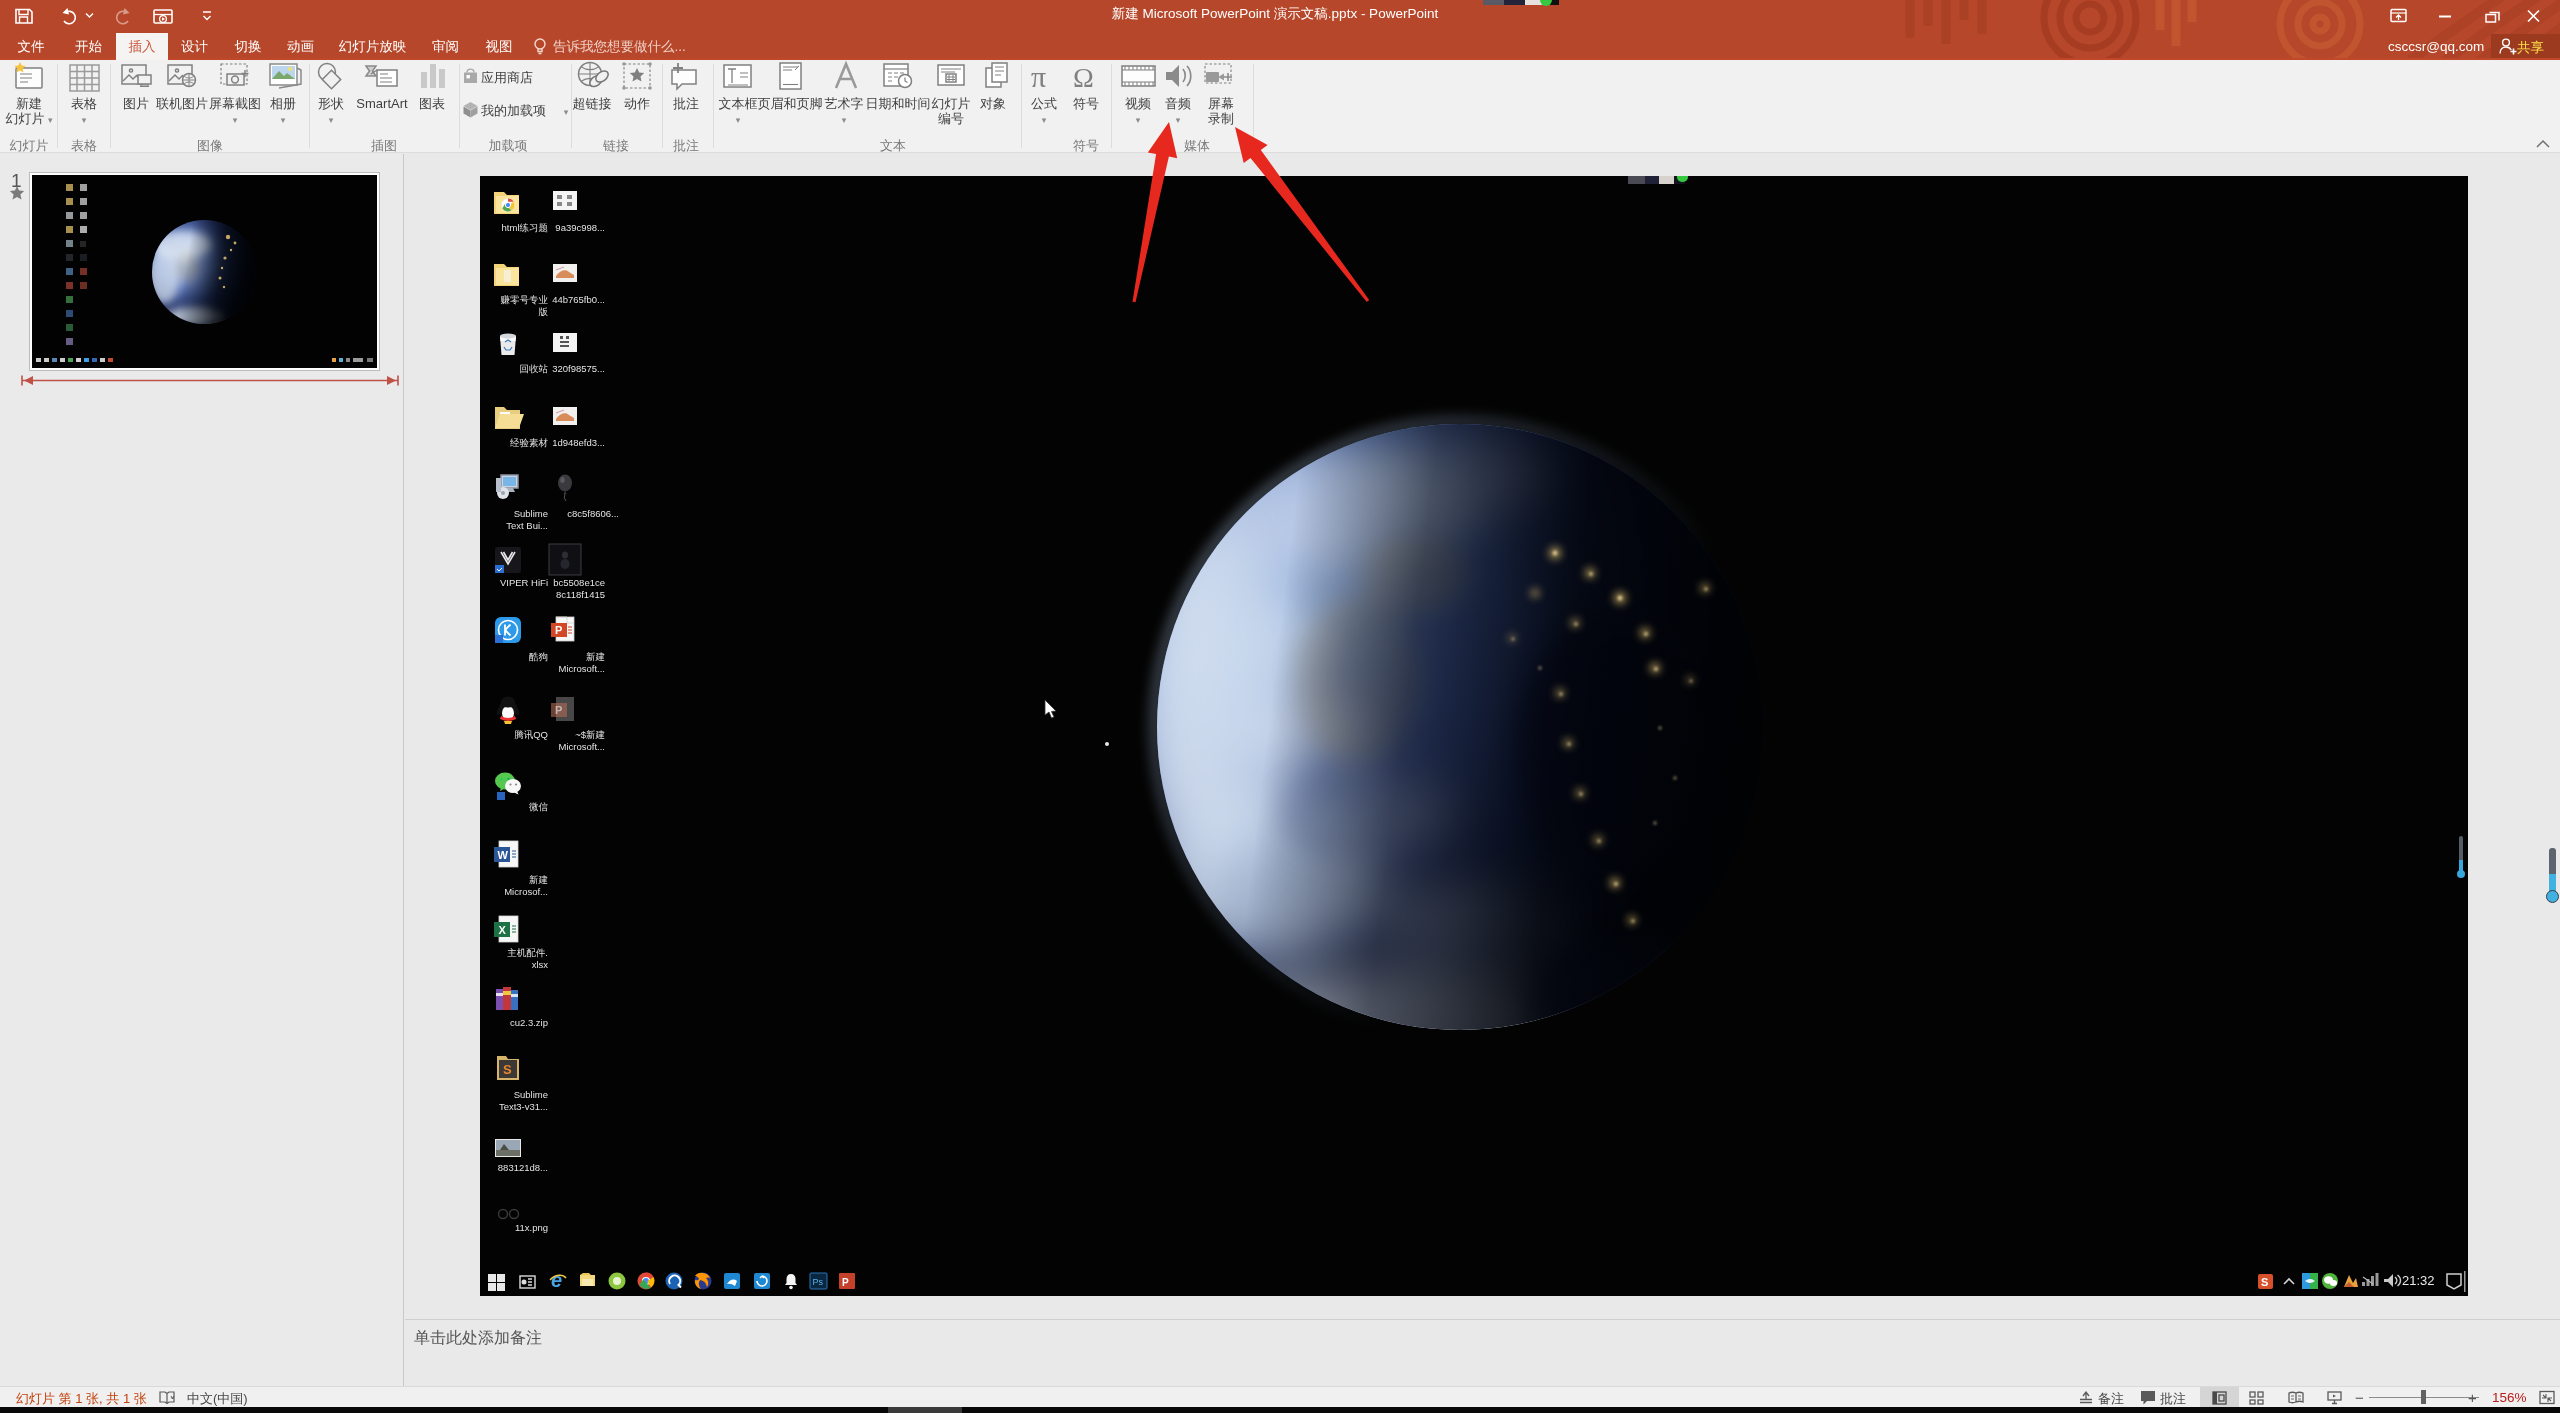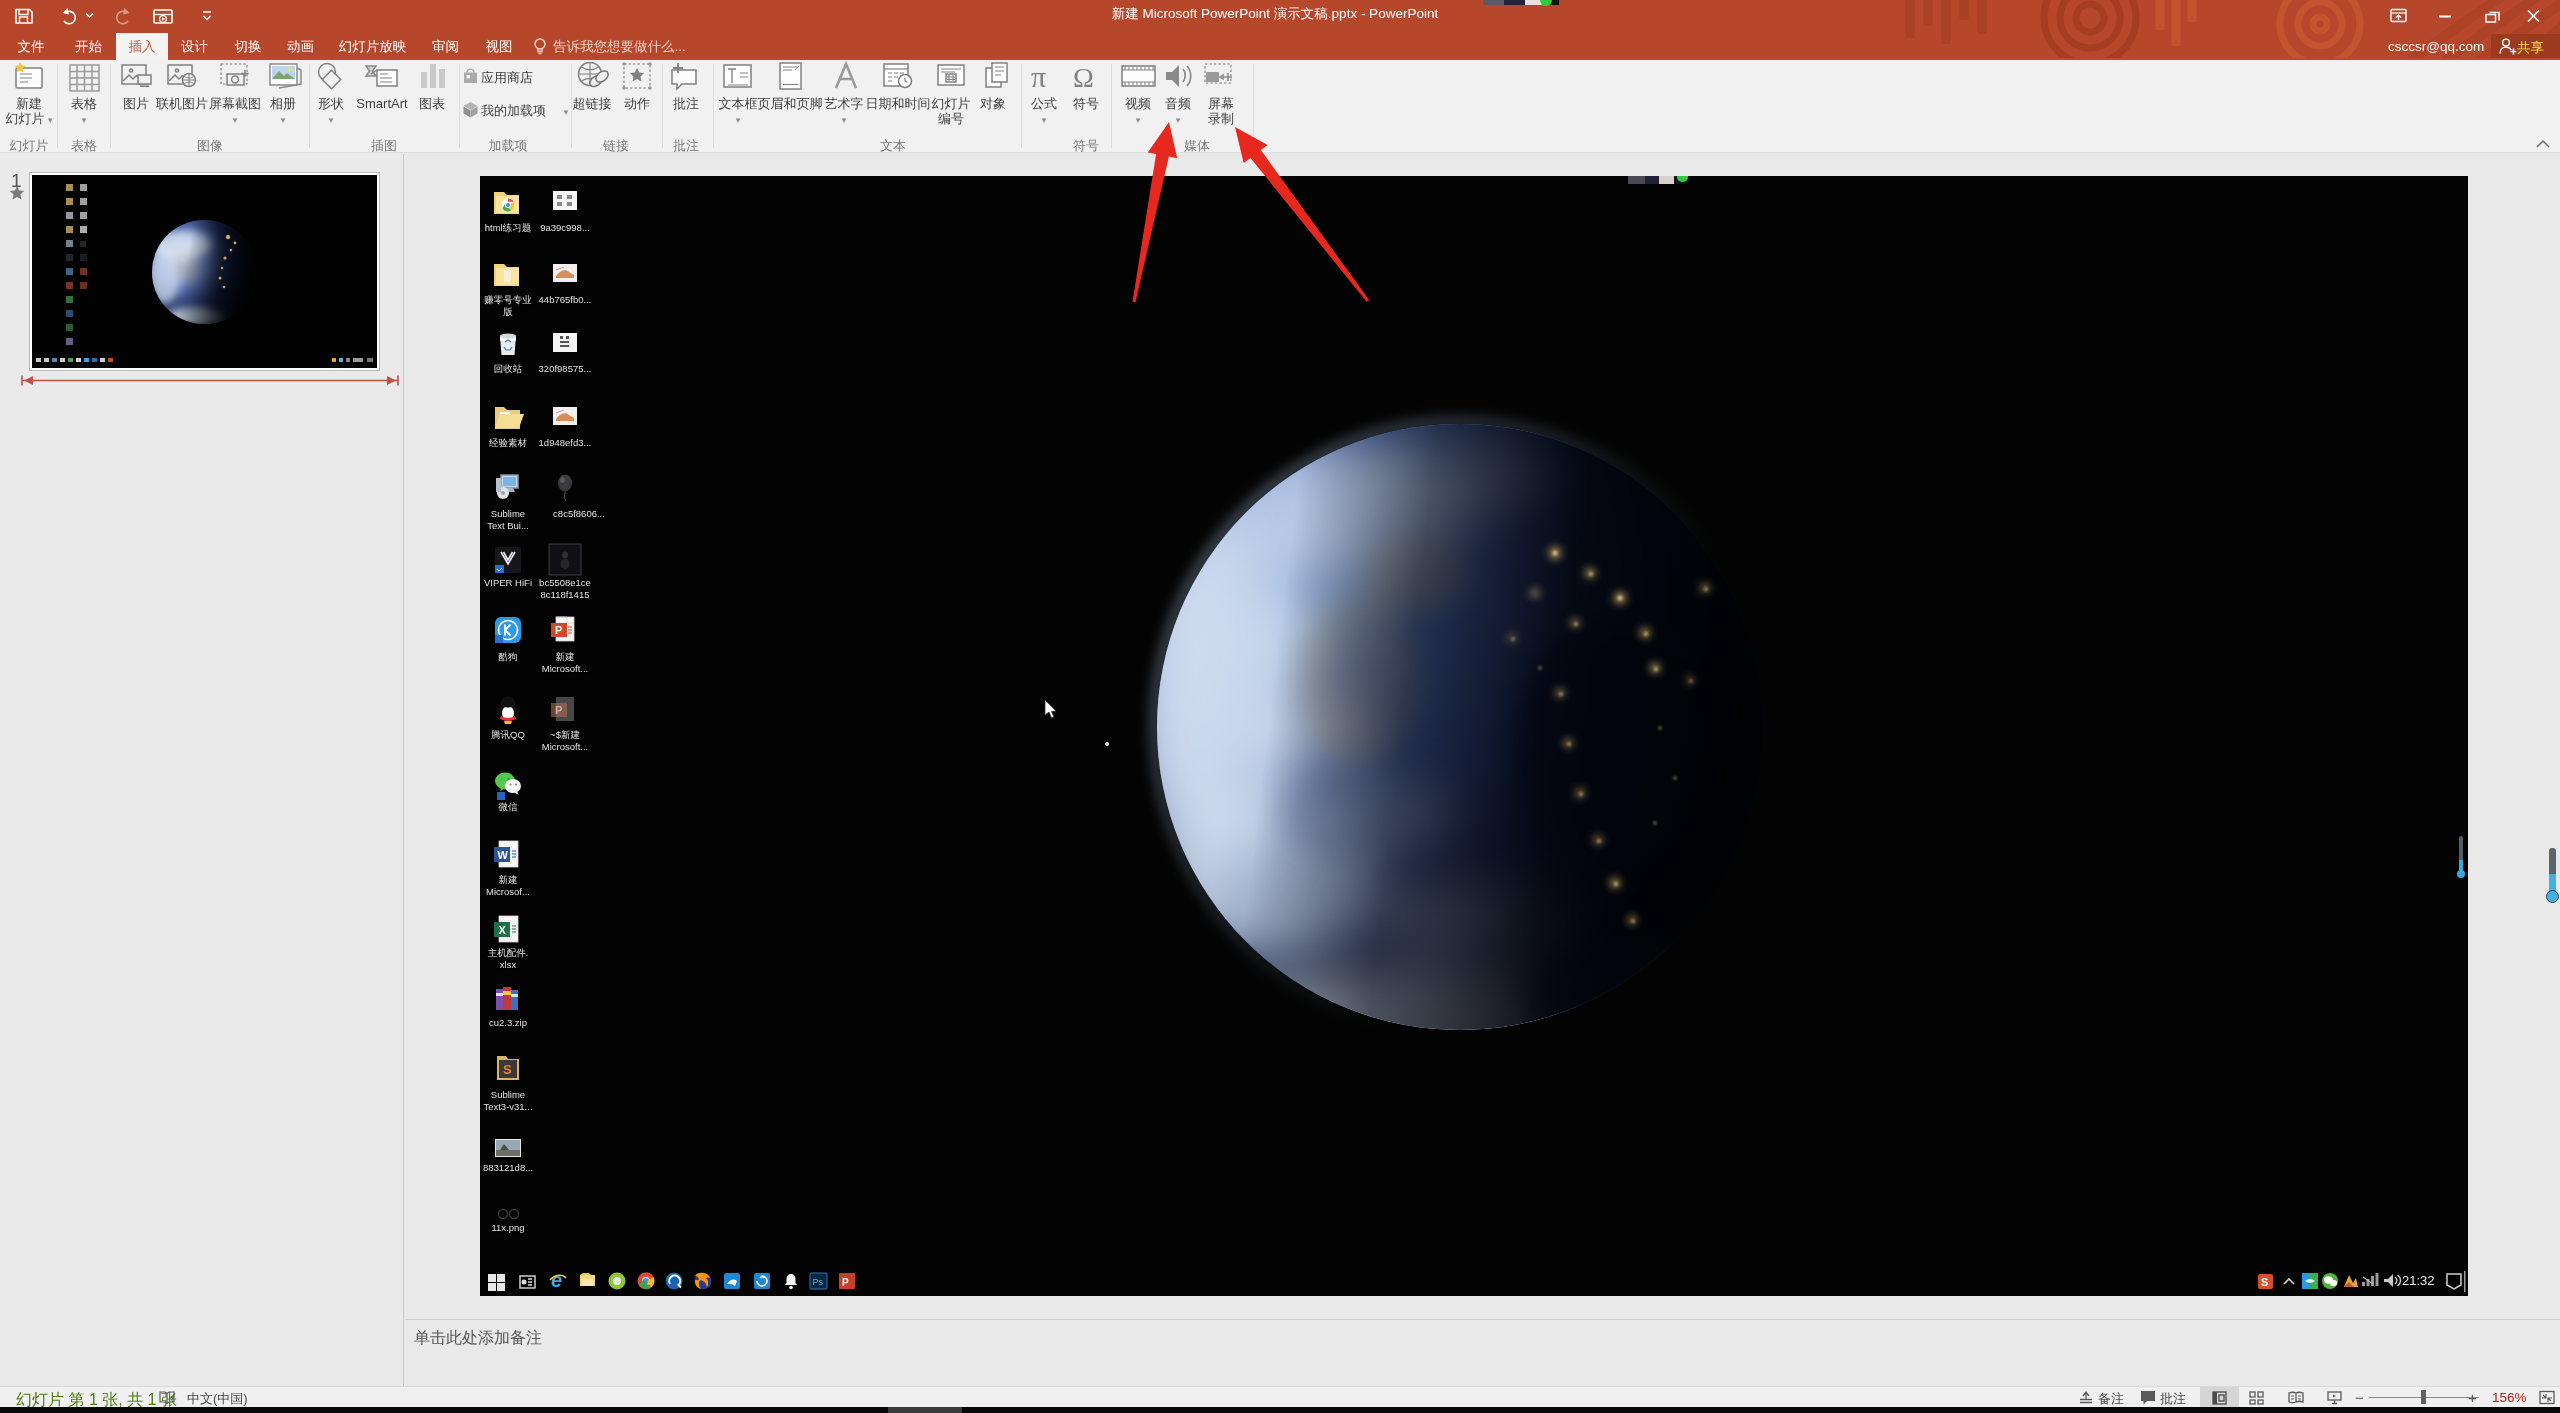"html练习题" .icolab { text-align: center -> right }
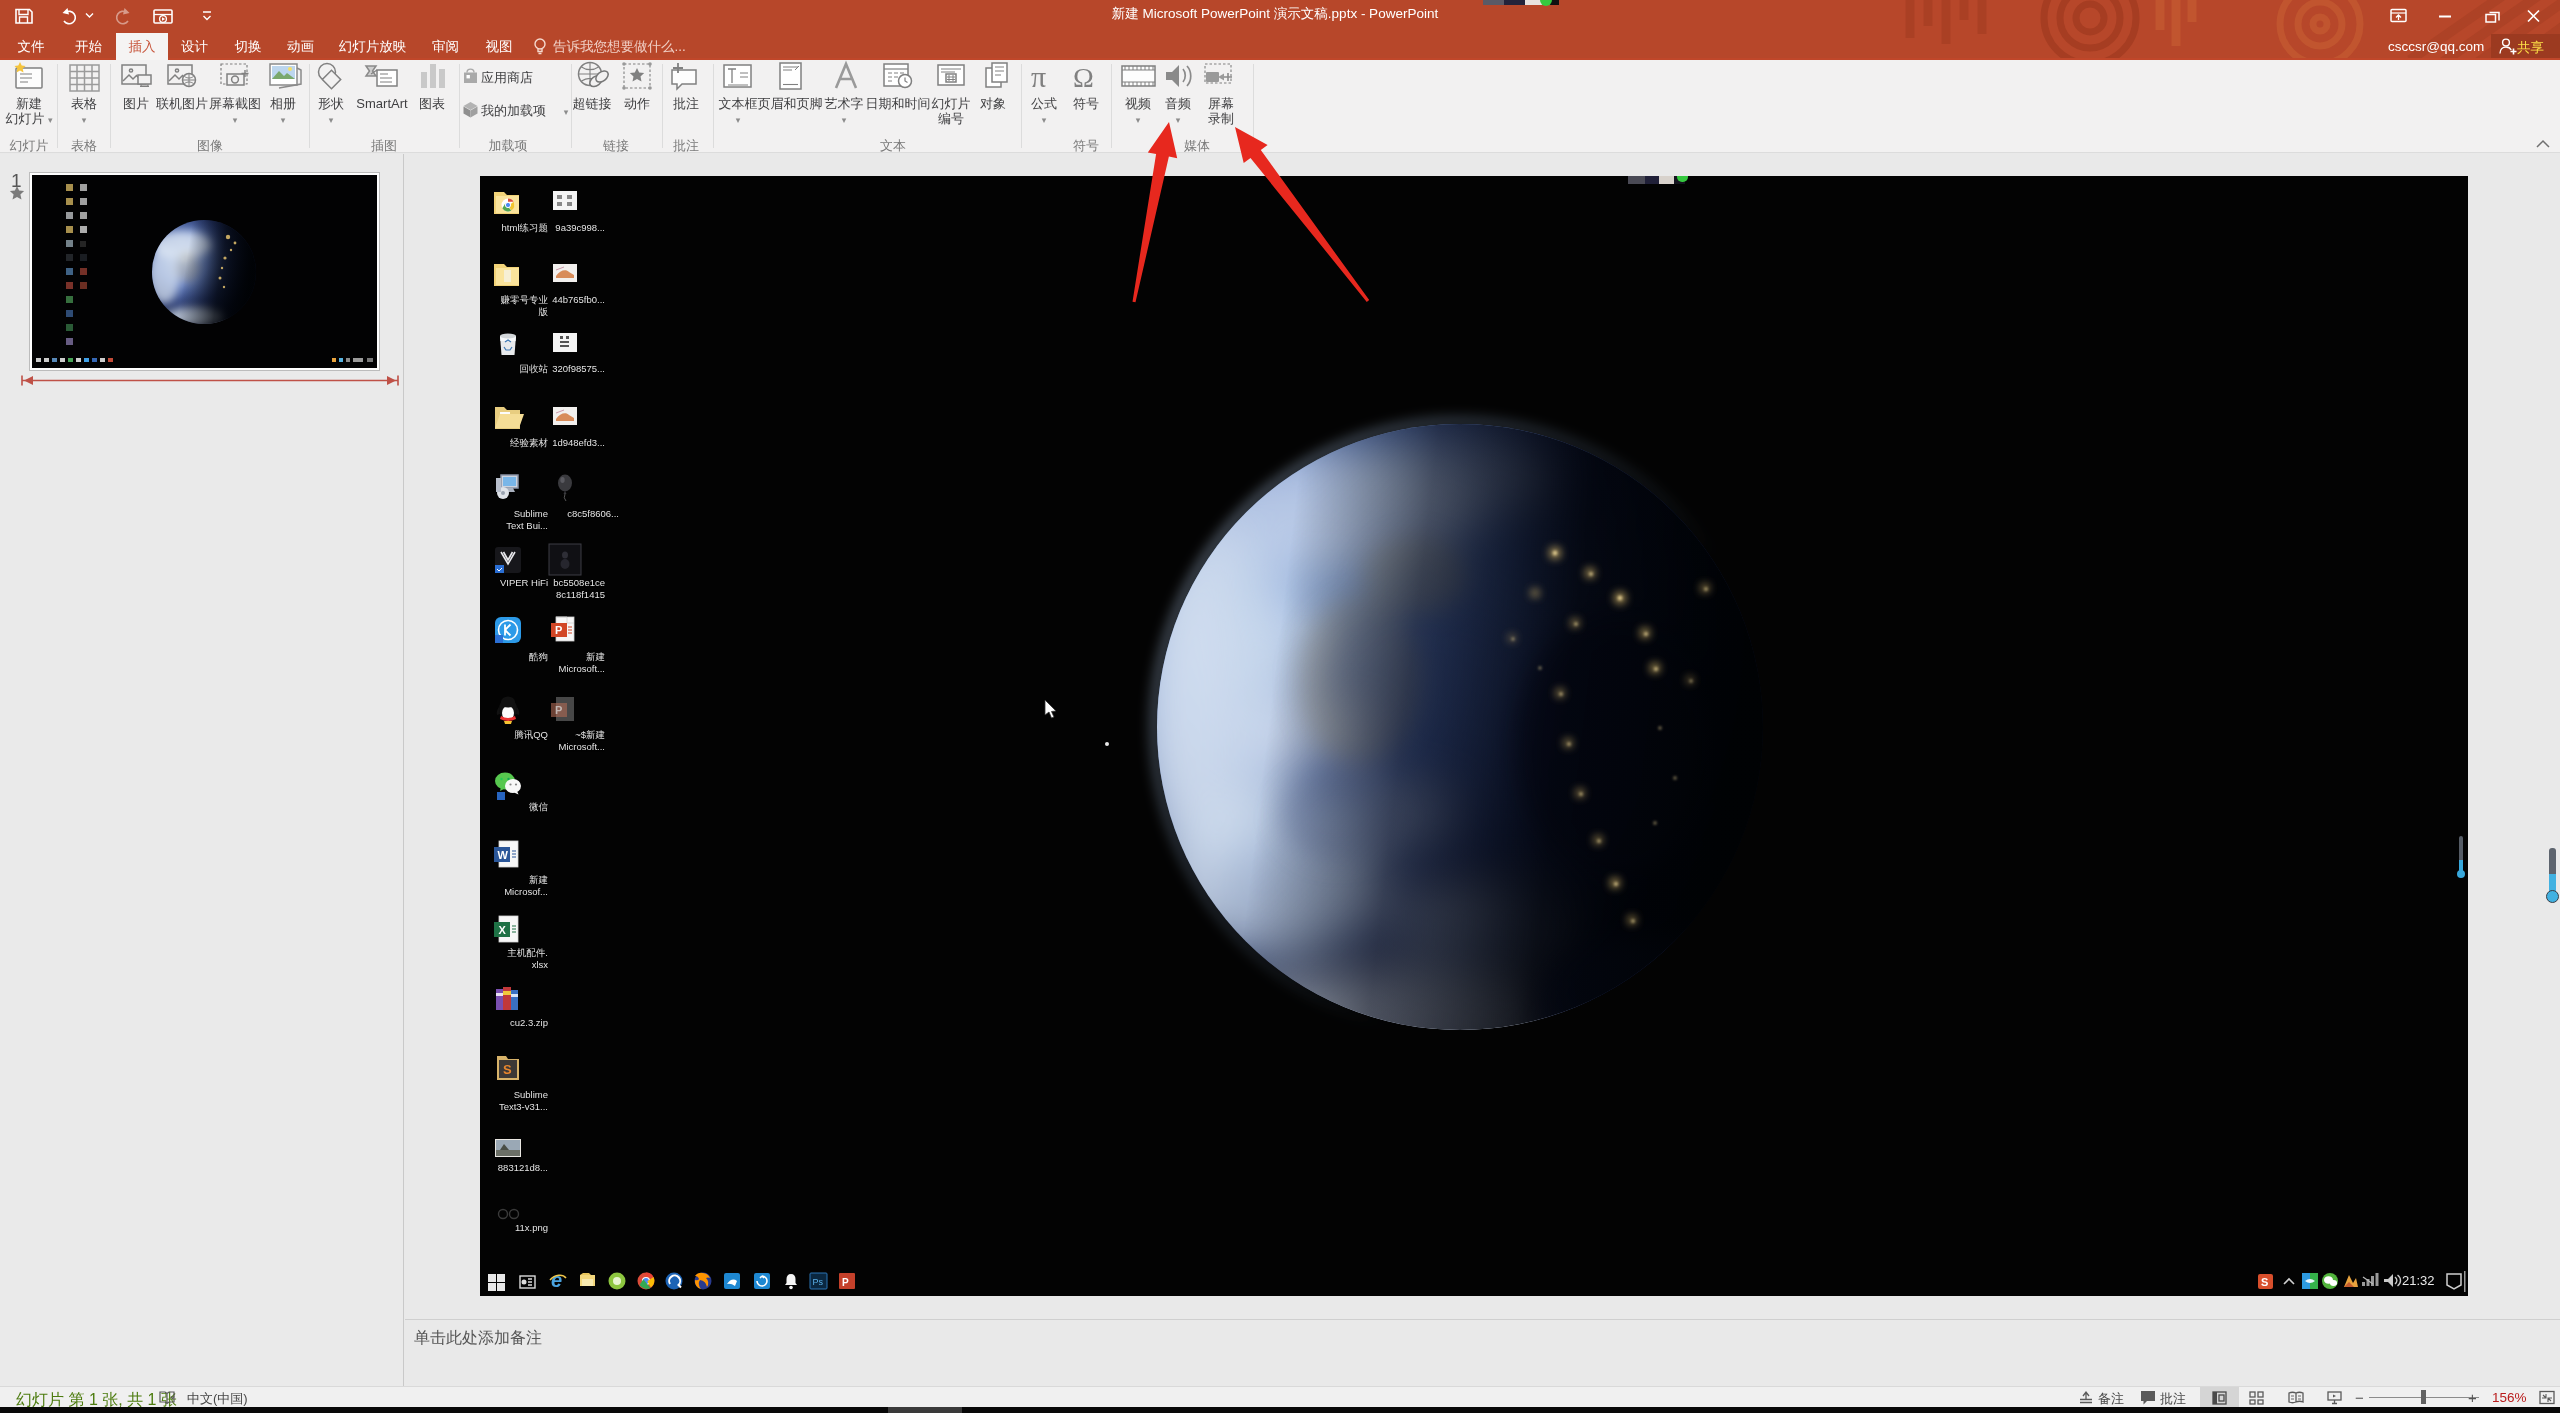"幻灯片 第 1 张, 共" div.abs { color: #4d7c0f -> #c2410c; font-size: 16px -> 13px }
